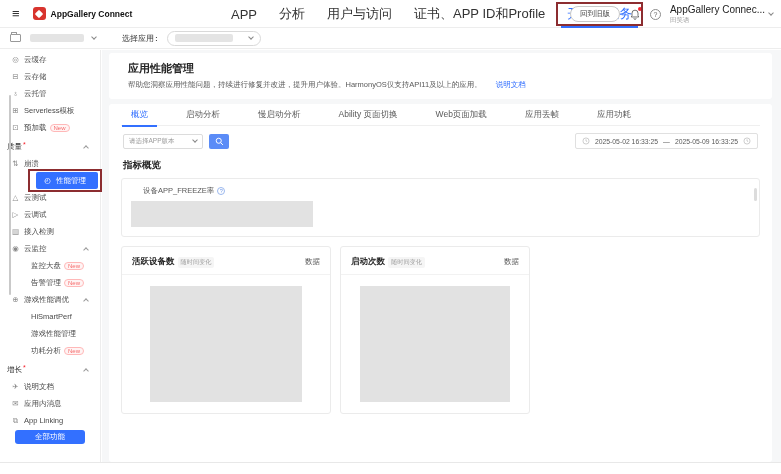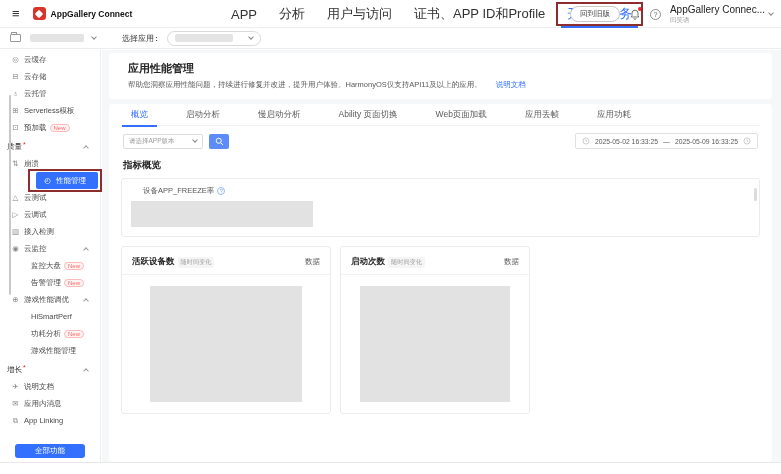"功耗分析" div.side-row { order: before "游戏性能管理" -> after "游戏性能管理" }
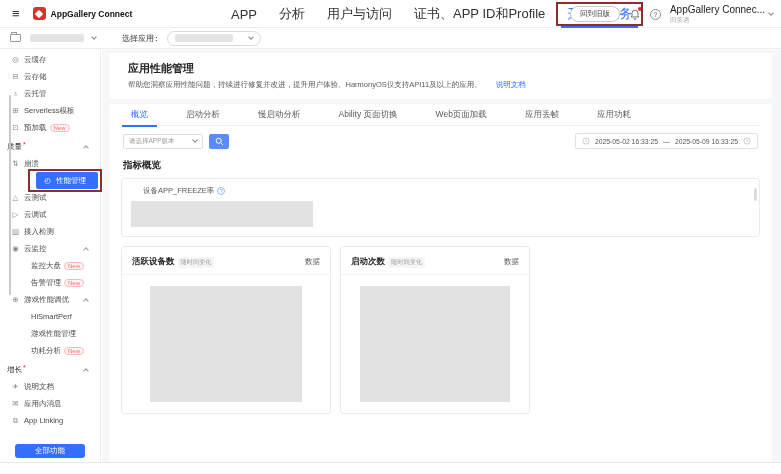"全部功能" .all-btn { bottom: 4px -> 18px }
